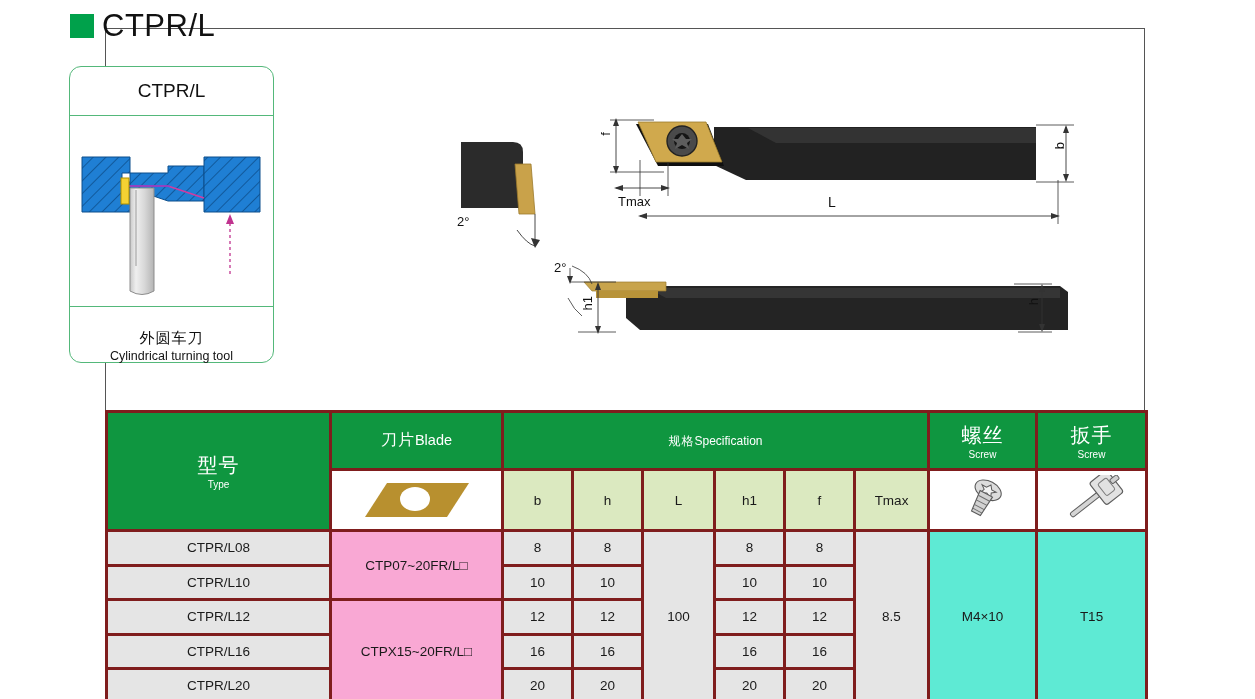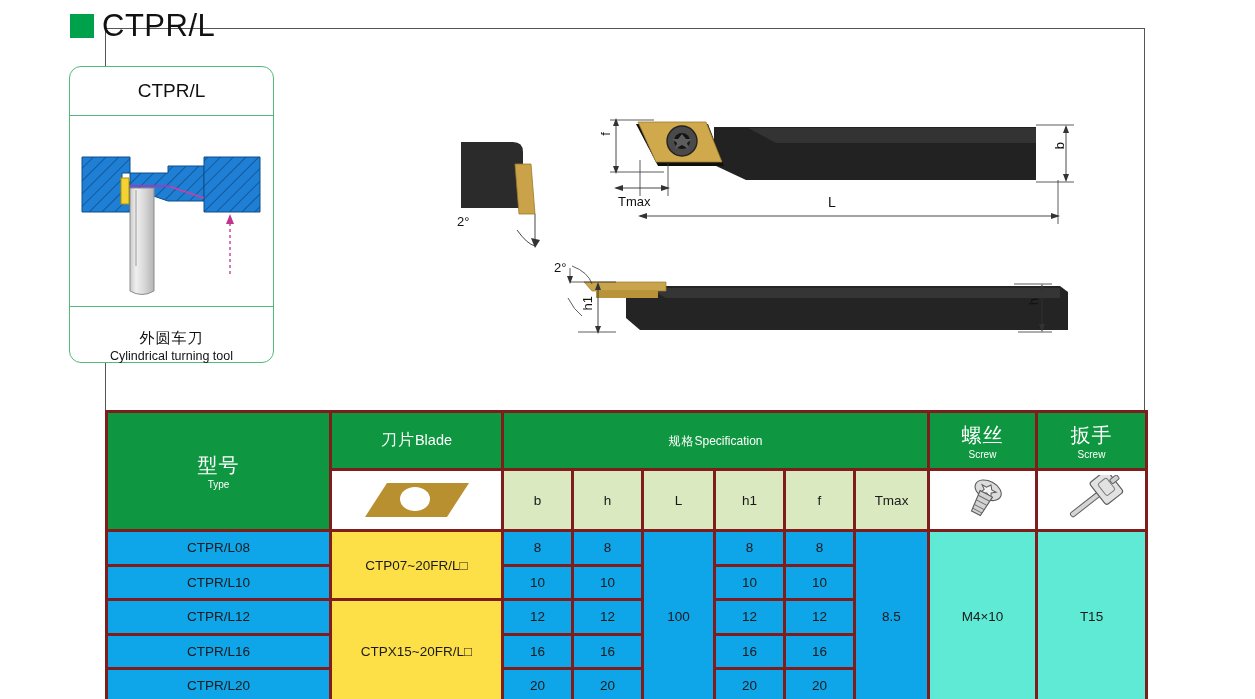"CTPR/L08" .data { background: #0ea5e9 -> #e5e5e5 }
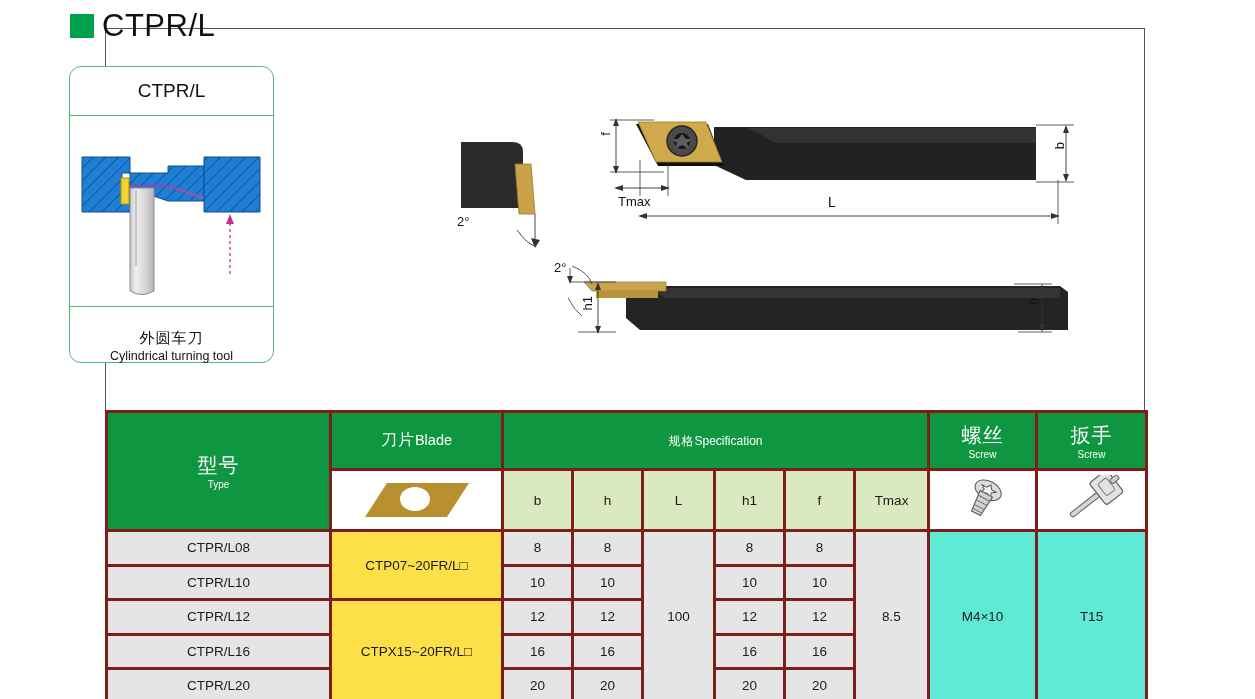"CTP07~20FR/L□" .blade-cell { background: #fde047 -> #f9a8d4 }
